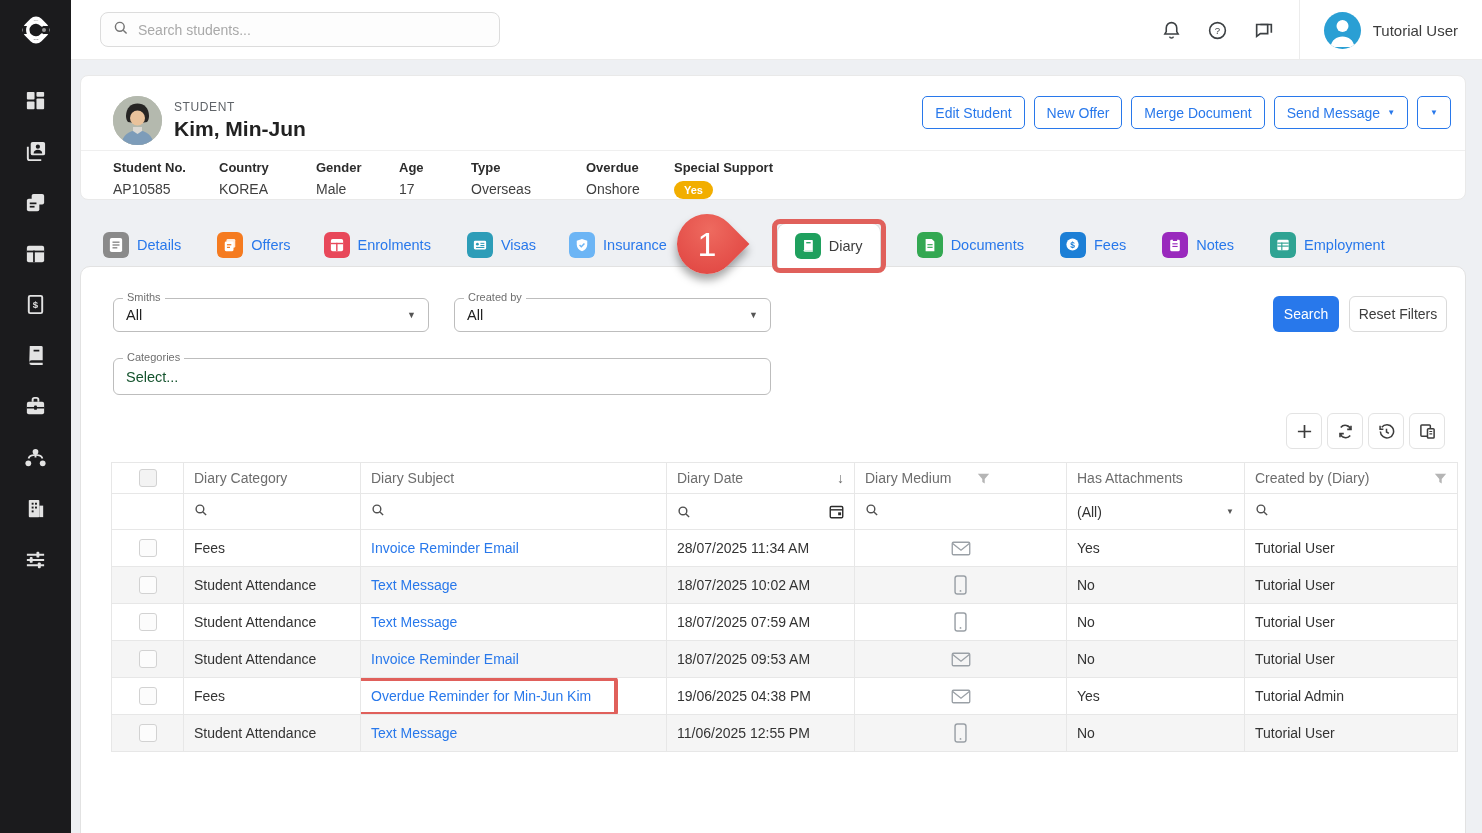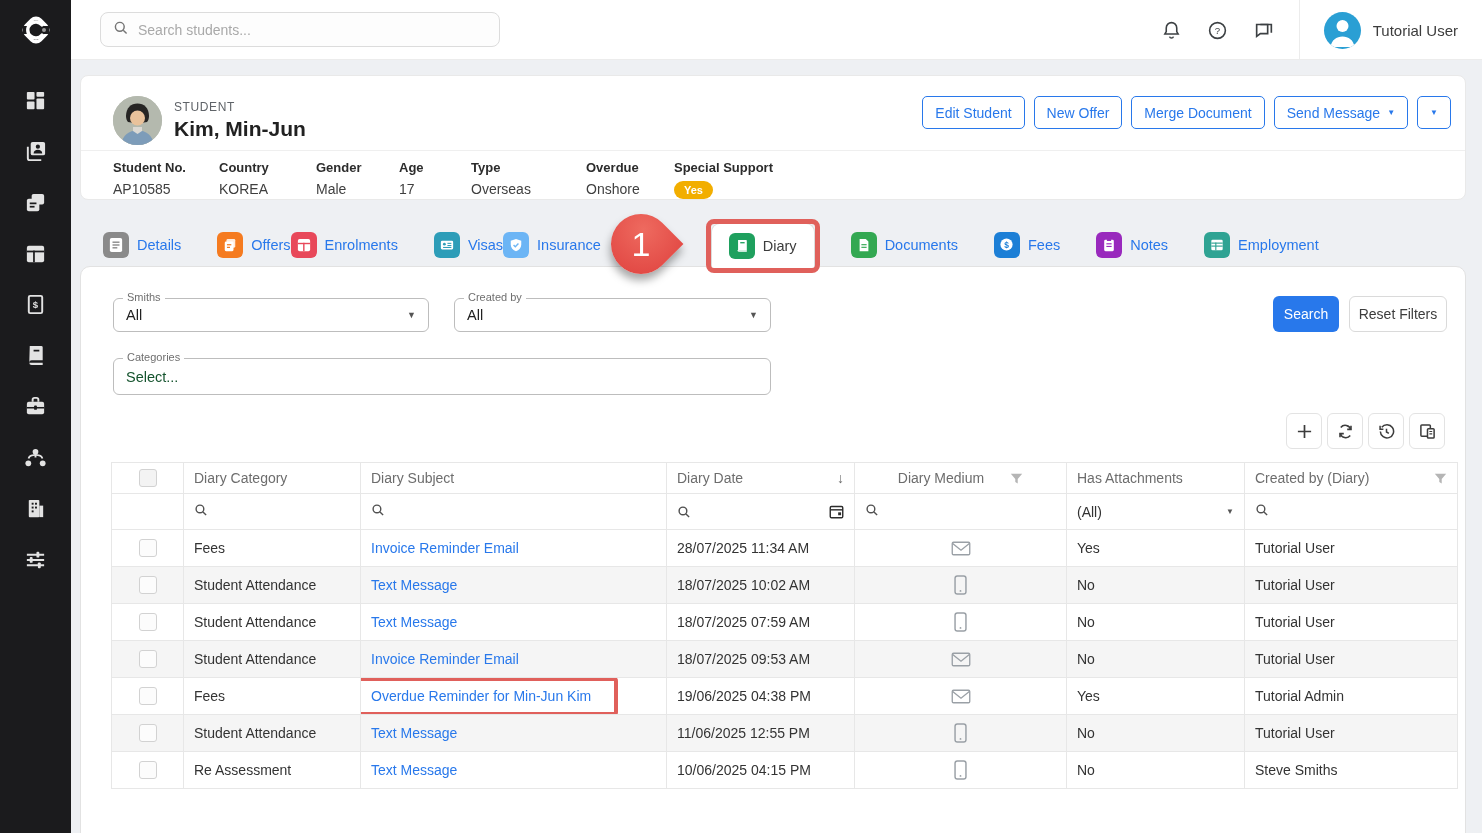"Enrolments" .gap2 { margin-left: none -> 33px }
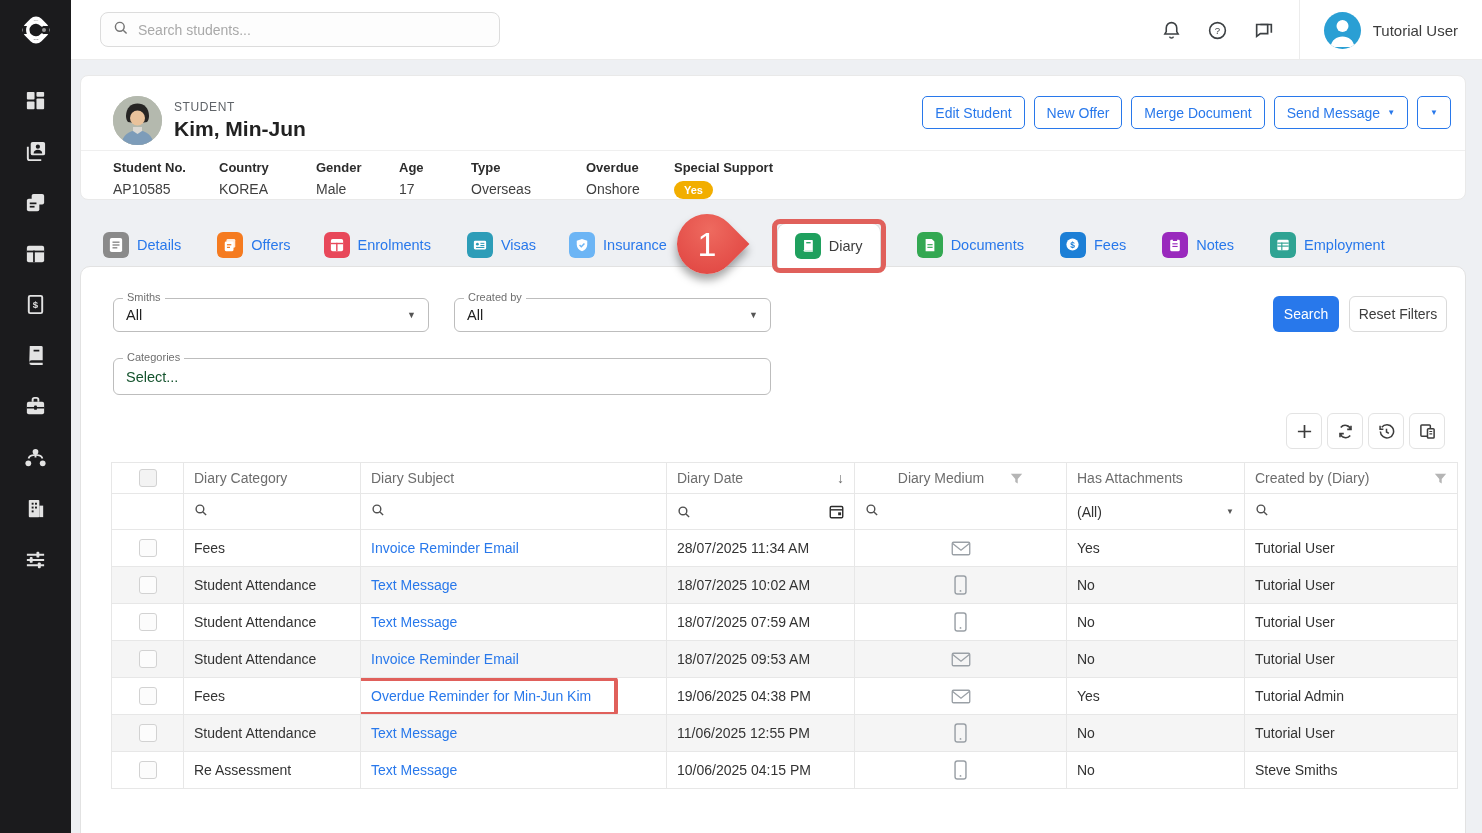"Diary Medium" .hdr-center { justify-content: center -> flex-start }
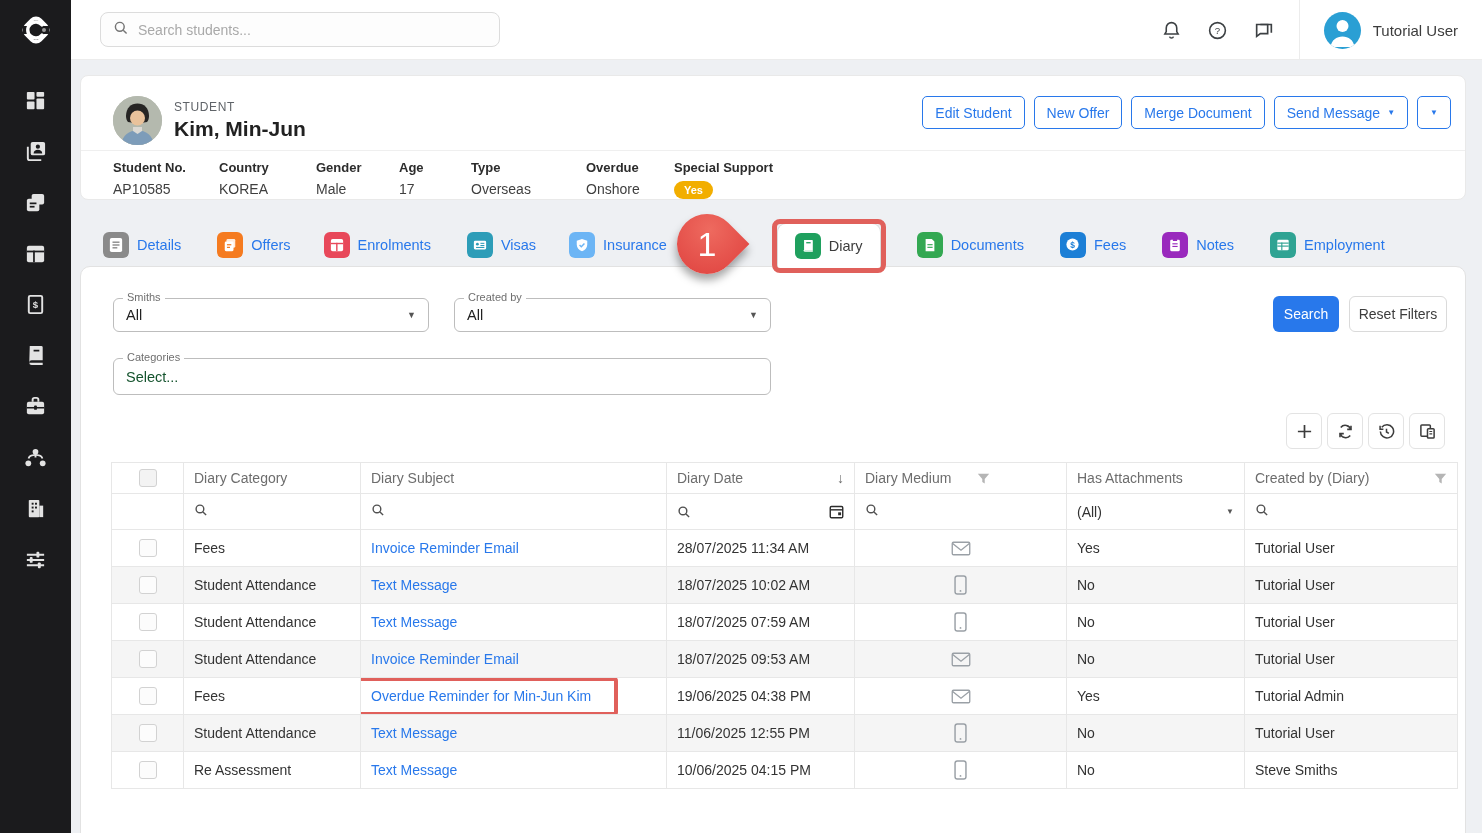"Re Assessment" tr.data-row { html: <tr> <td><span></span></td> <td>Re Assessment</td> <td><a>Text Message</a></td> <td>10/06/2025 04:15 PM</td> <td><svg> <rect></rect> <circle></circle> </svg></td> <td>No</td> <td>Steve Smiths</td> </tr> -> none }
